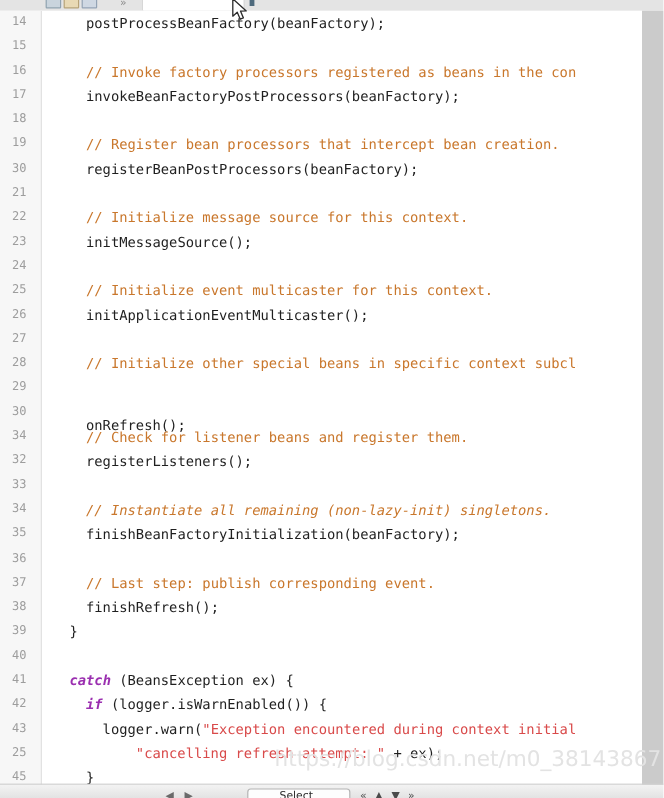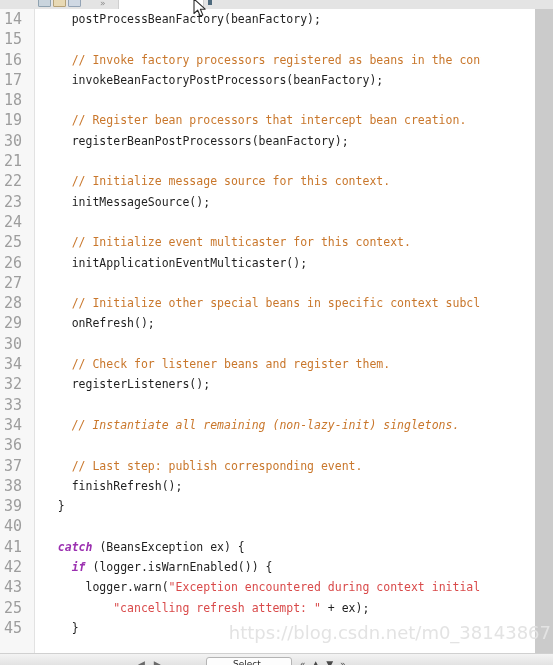"14" .ln { font-size: 15px -> 10px }
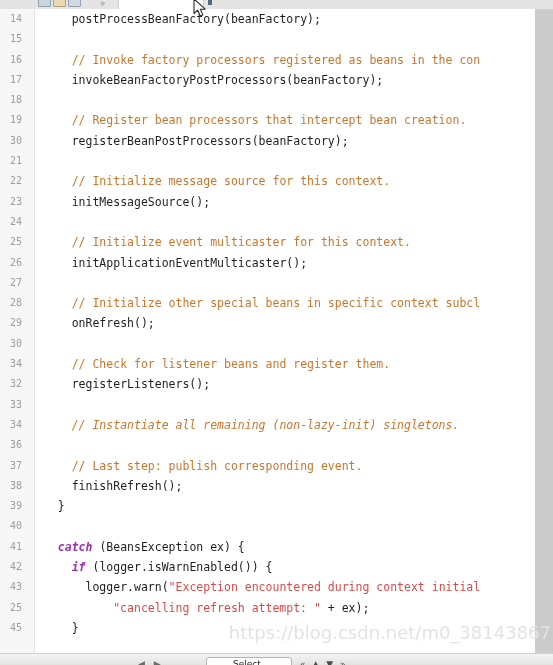"onRefresh();" span.src { margin-top: none -> 31px }
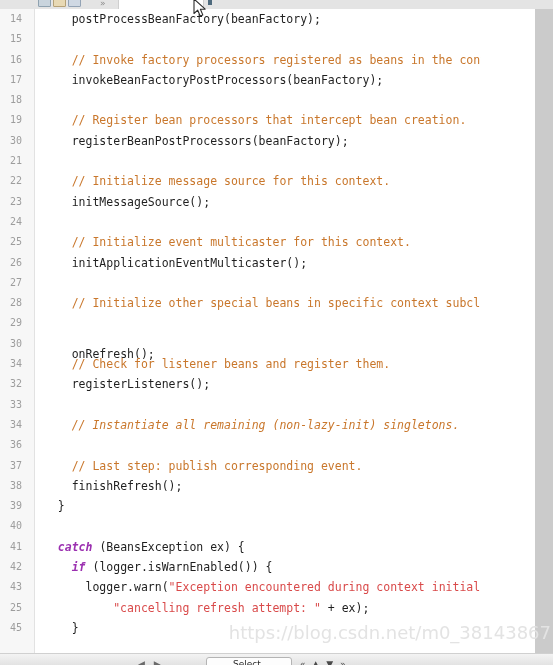"35" div.code-line { html: none -> <div><span>35</span><span><span>finishBeanFactoryInitialization(beanFactory);</span></span></div> }
